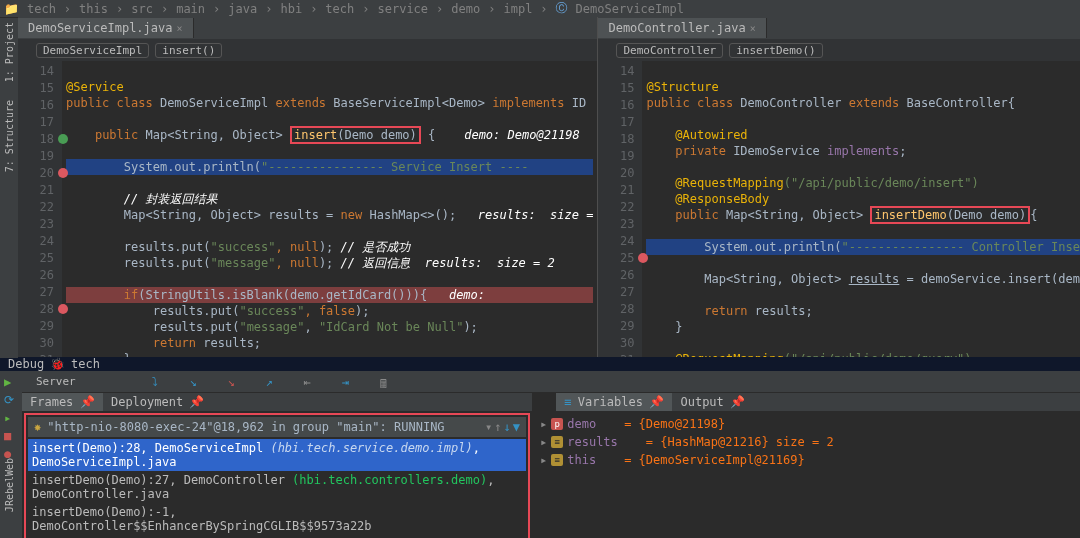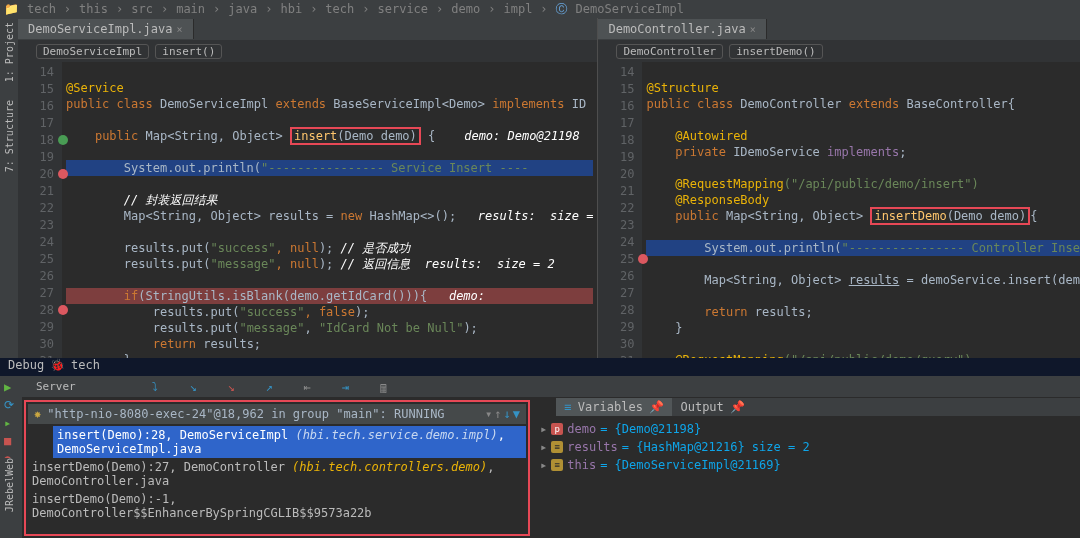"Frames 📌" div.panel-tabs { html: none -> <div> <span><span>Frames</span> <span>📌</span></span> <span><span>Deployment</span> <span>📌</span></span> </div> }
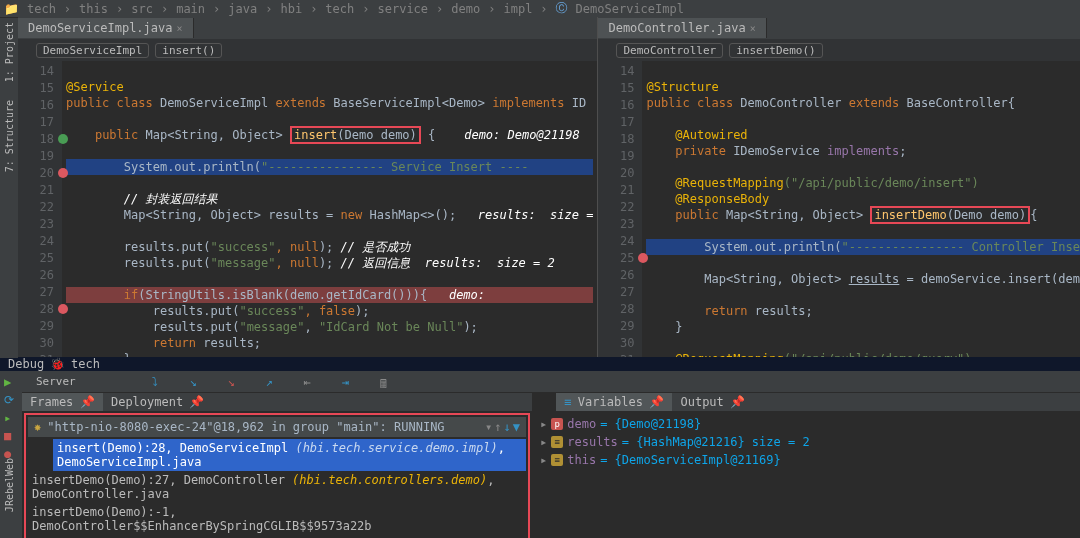"= {Demo@21198}" .var-val { color: #0ea5e9 -> #f97316; margin-left: none -> 24px }
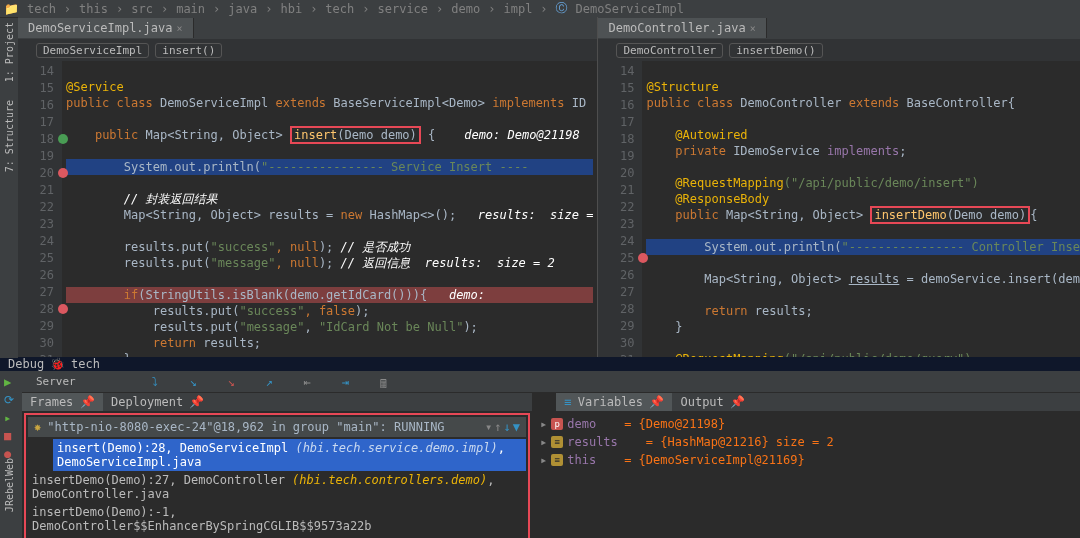"insert(Demo):28, DemoServiceImpl" .stack-item.selected { margin-left: 25px -> none }
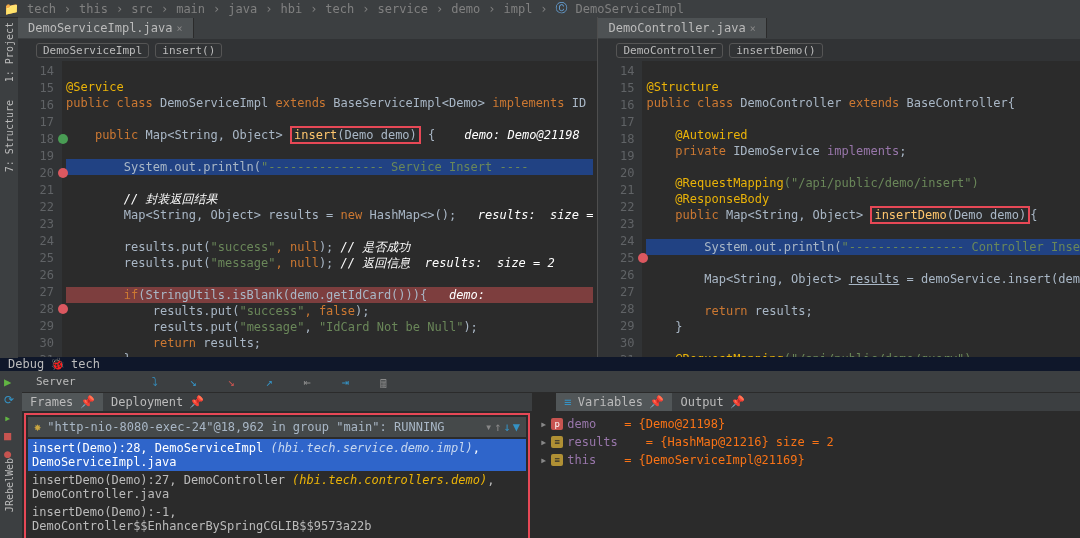"(hbi.tech.controllers.demo)" .stack-italic { color: #eab308 -> #22c55e; font-style: italic -> none }
